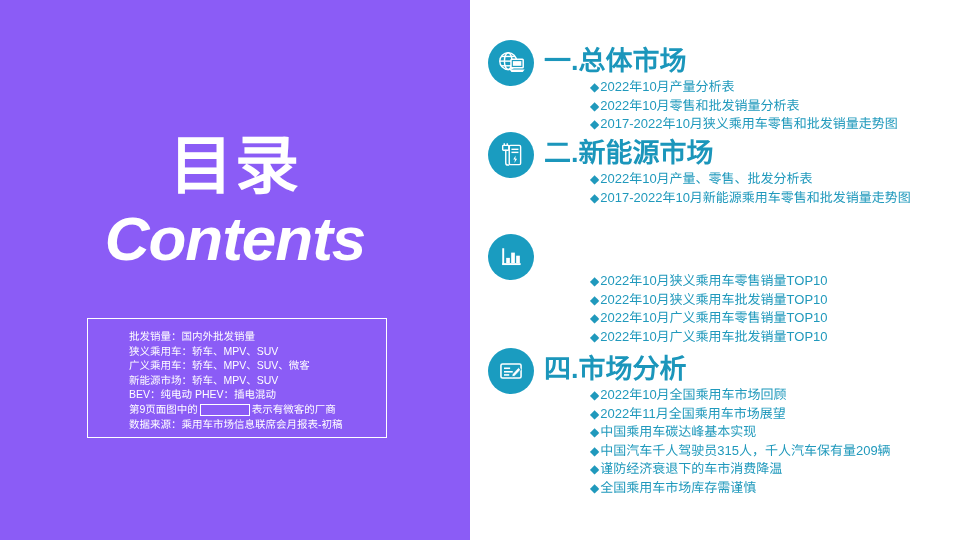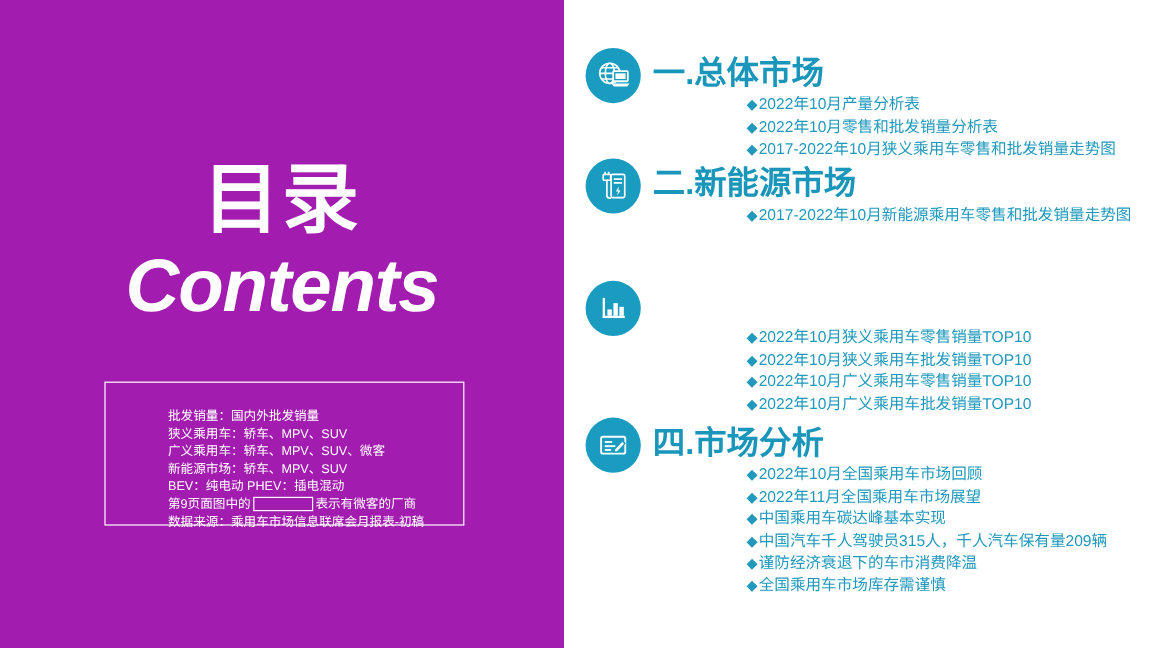"◆2022年10月产量分析表" .sec-items li { margin-left: 32px -> none }
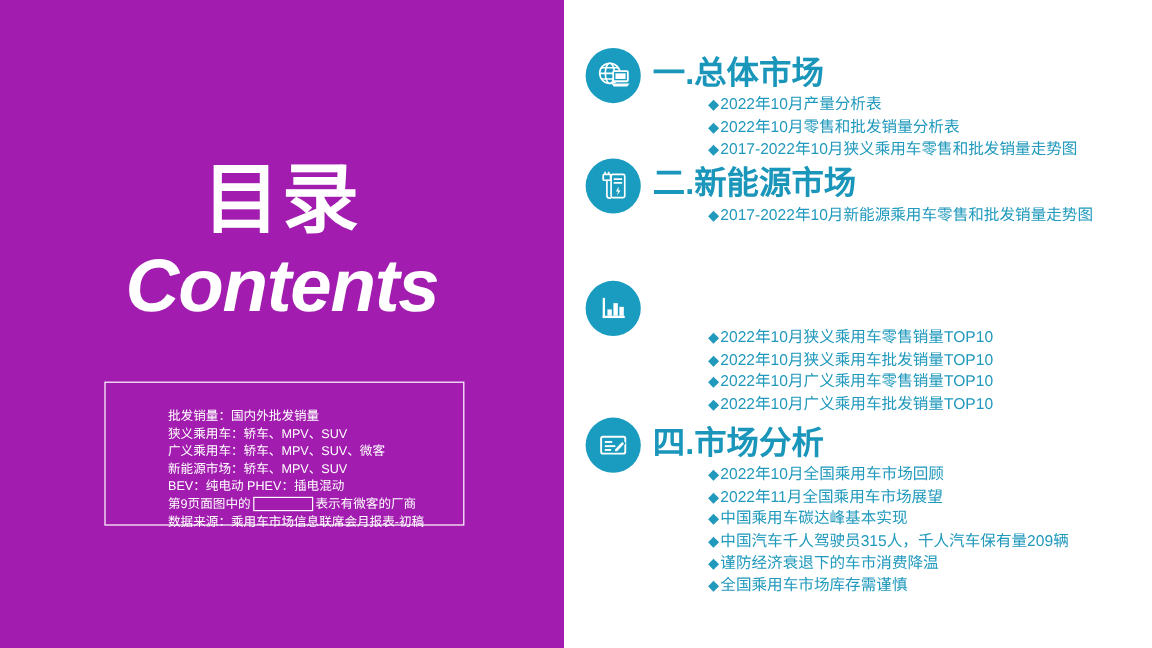"目录" .left-panel { background: #a21caf -> #8b5cf6 }
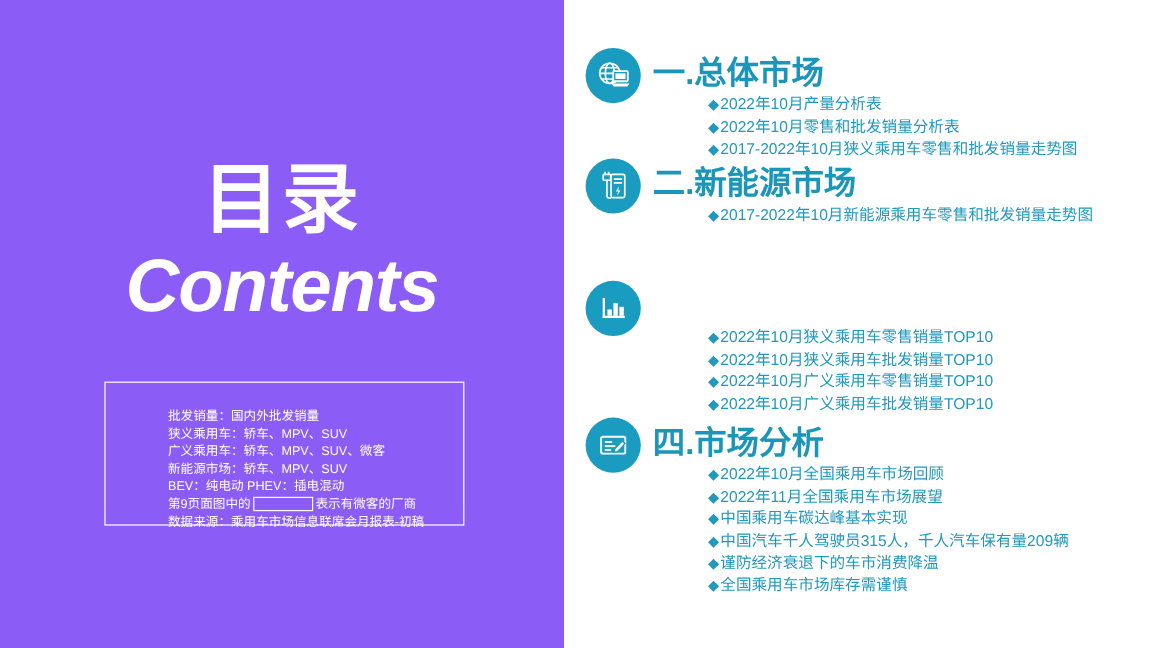"◆2022年10月产量、零售、批发分析表" li { html: none -> <li><span>◆</span><span>2022年10月产量、零售、批发分析表</span></li> }
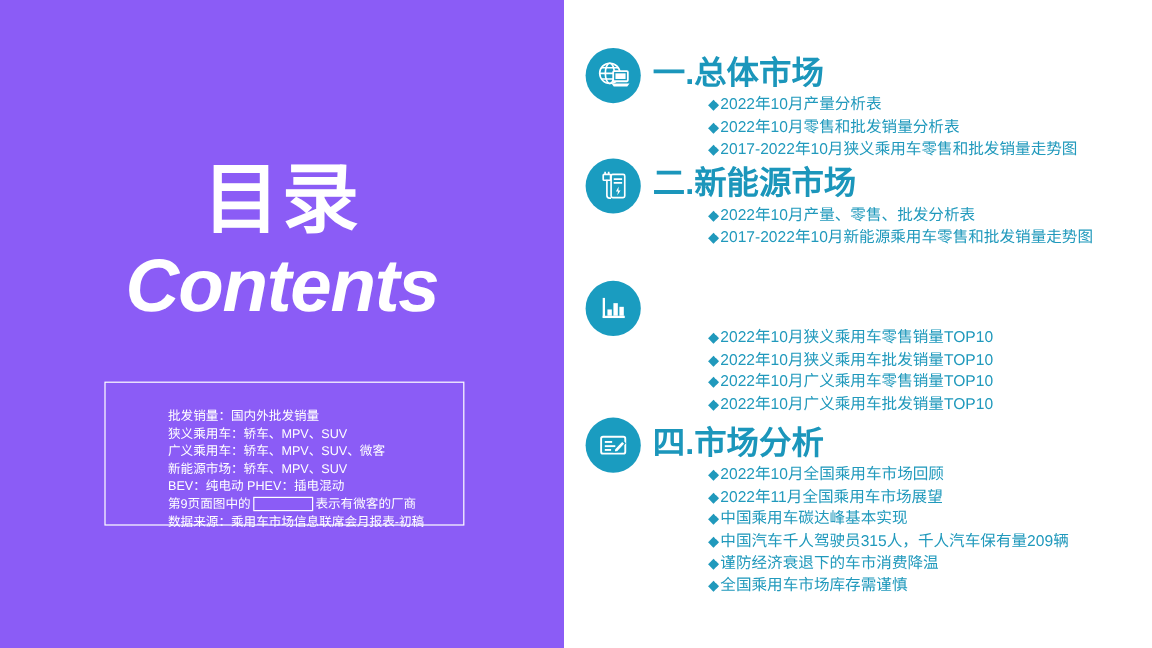"批发销量：国内外批发销量" .note-lines { margin: 16px -> 5px }
